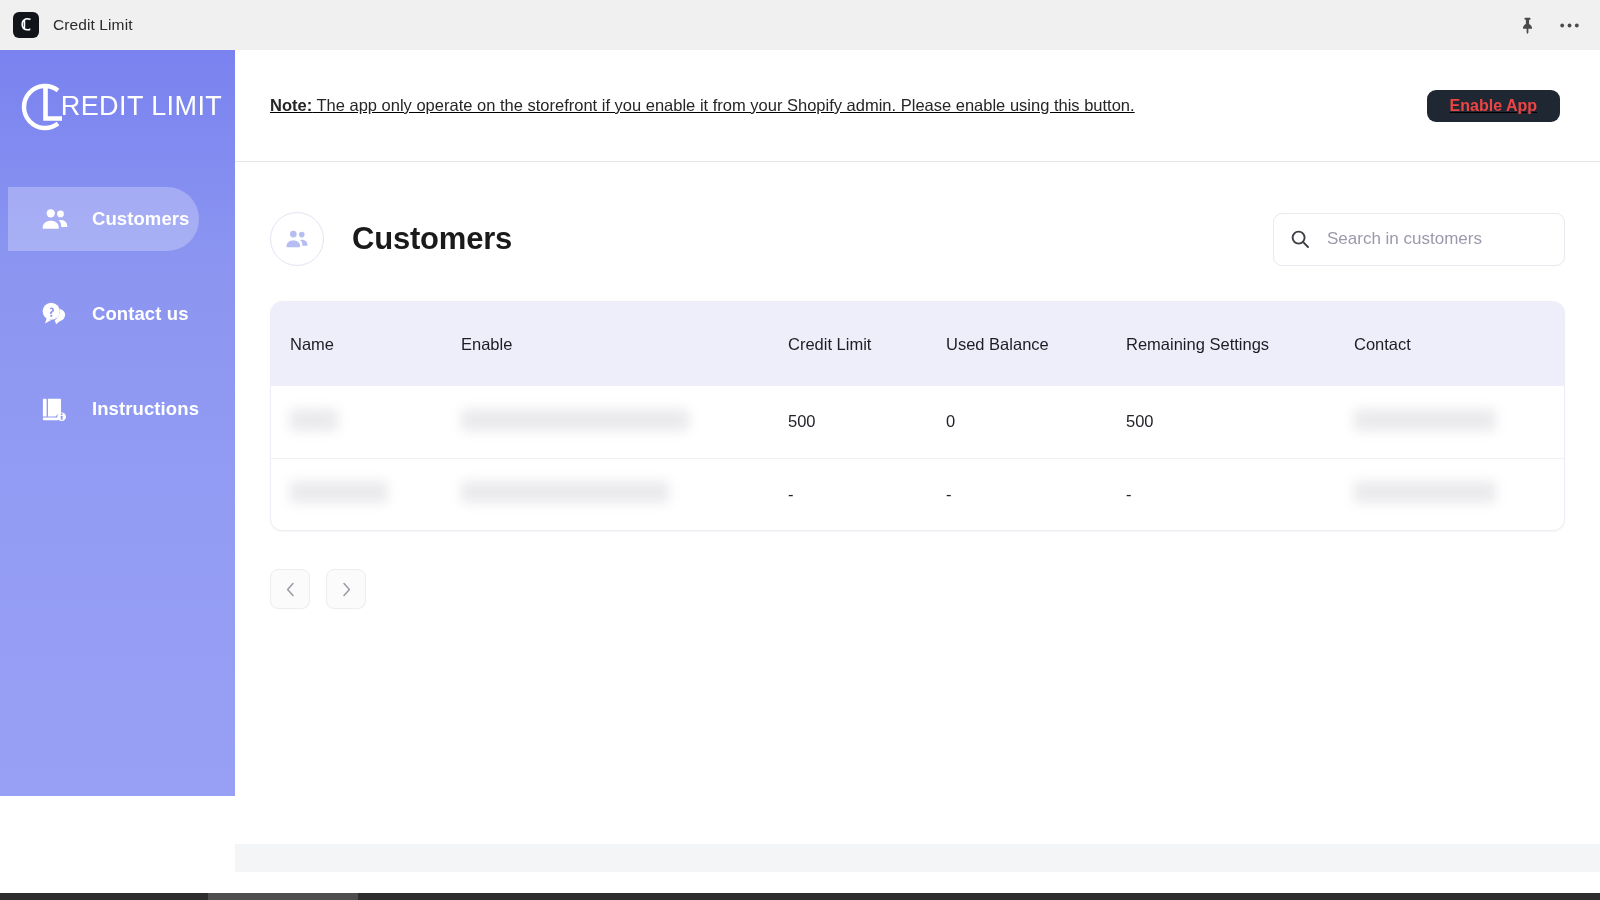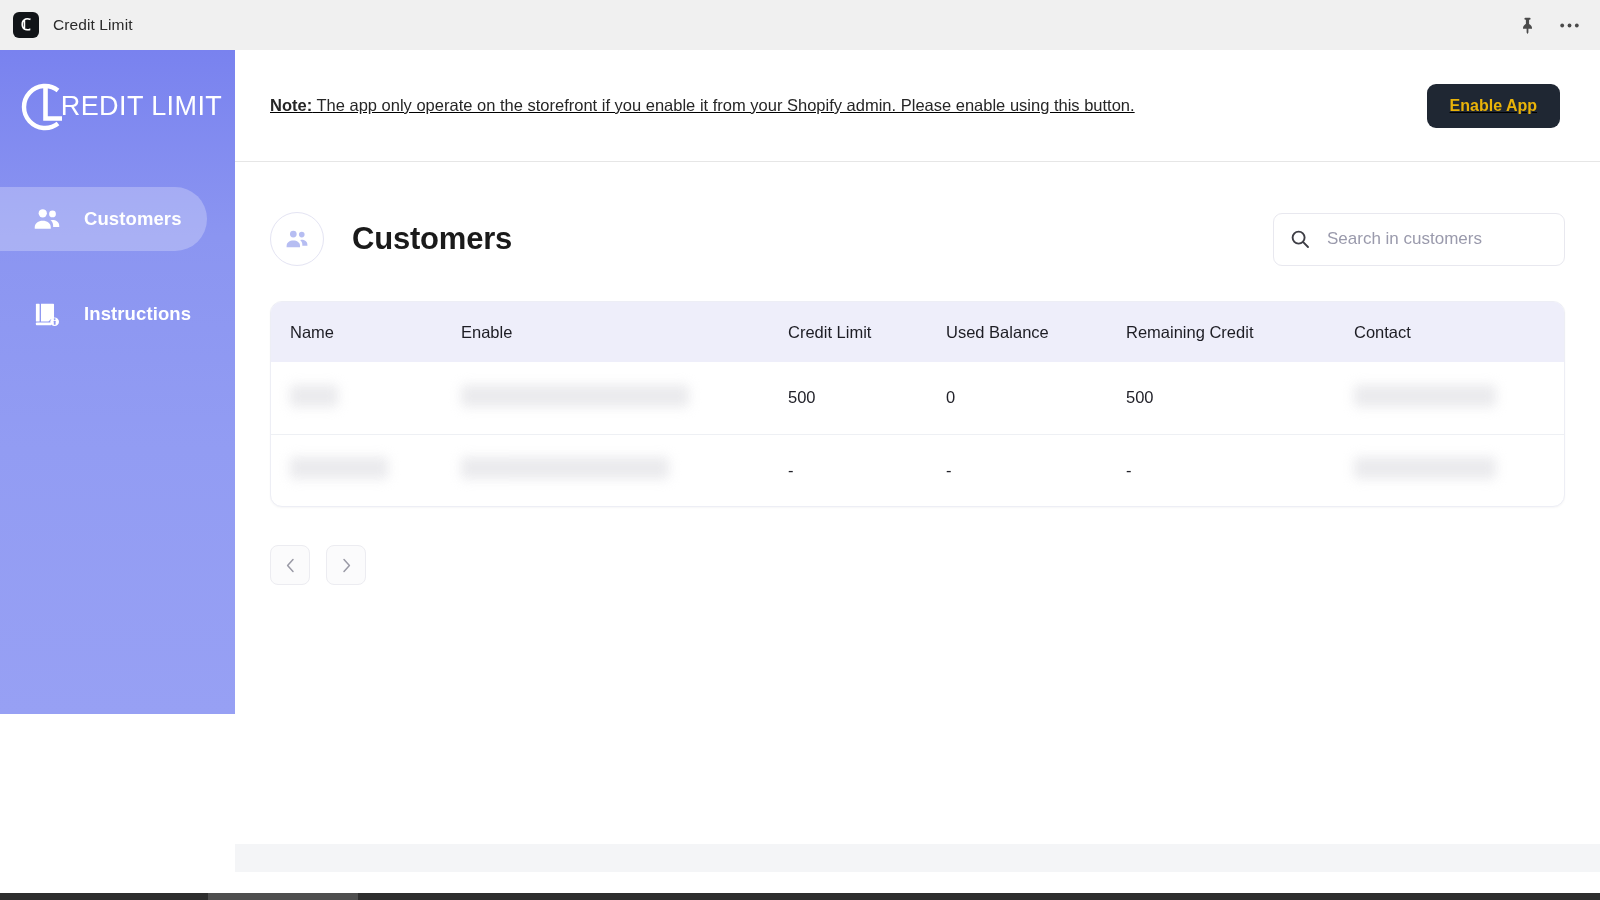"REDIT LIMIT" .sidebar { align-items: none -> center; height: 664px -> 746px }
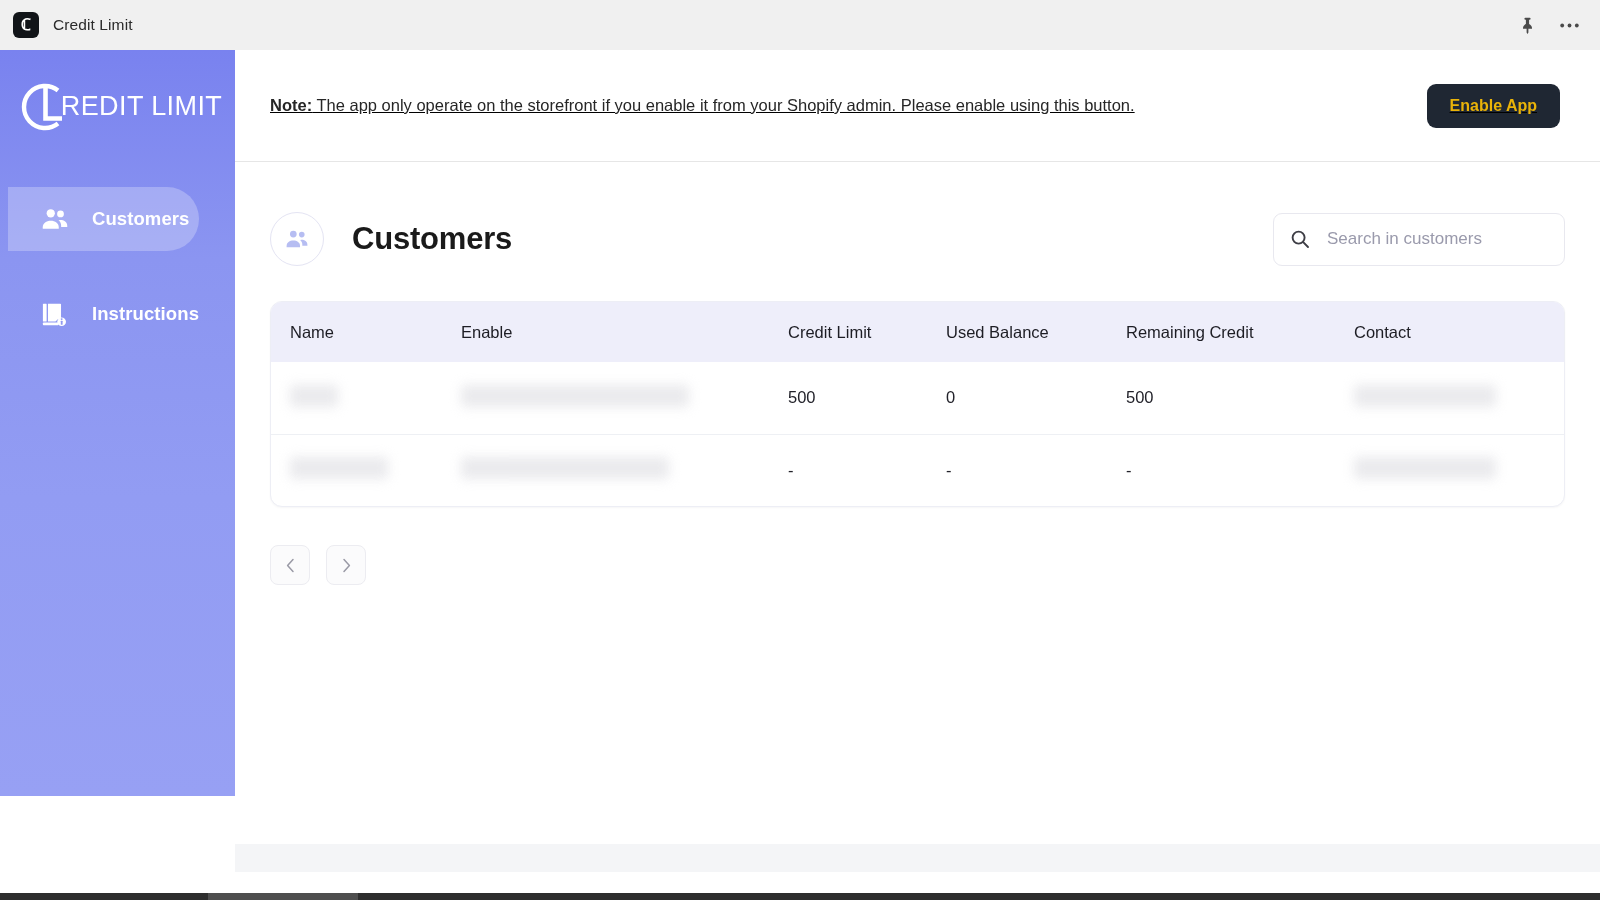"Enable App" .enable-btn { color: #eab308 -> #ef4444; height: 44px -> 32px }
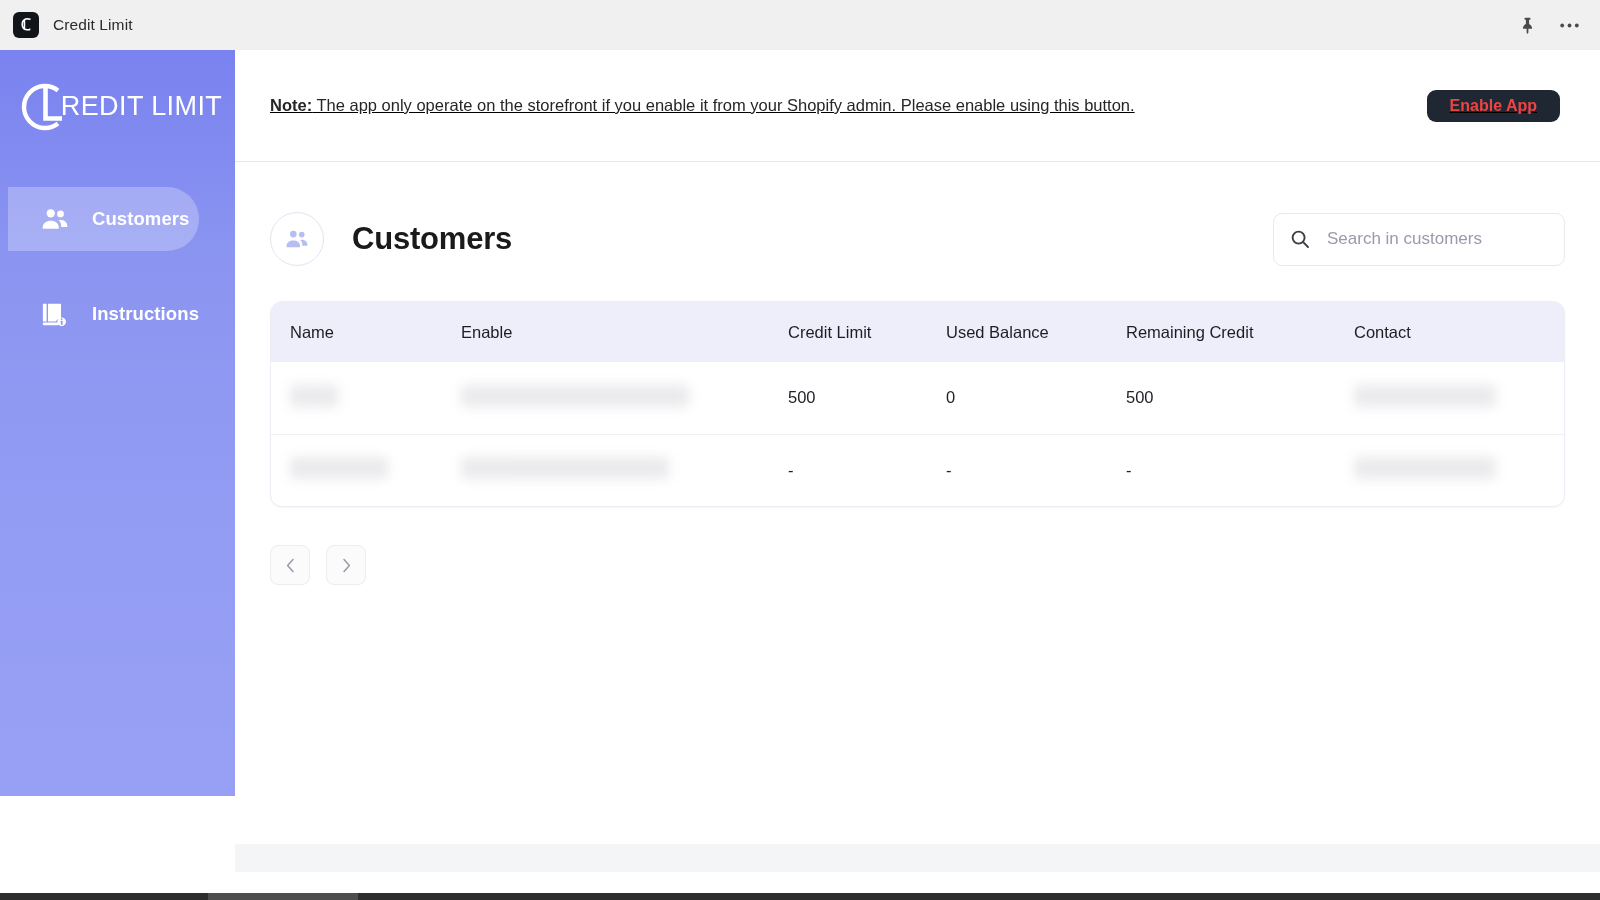"Contact us" div.nav-item { html: none -> <div> <span> <svg> <path></path> <circle></circle> <path></path> <path></path> <circle></circle> </svg> </span> <span>Contact us</span> </div> }
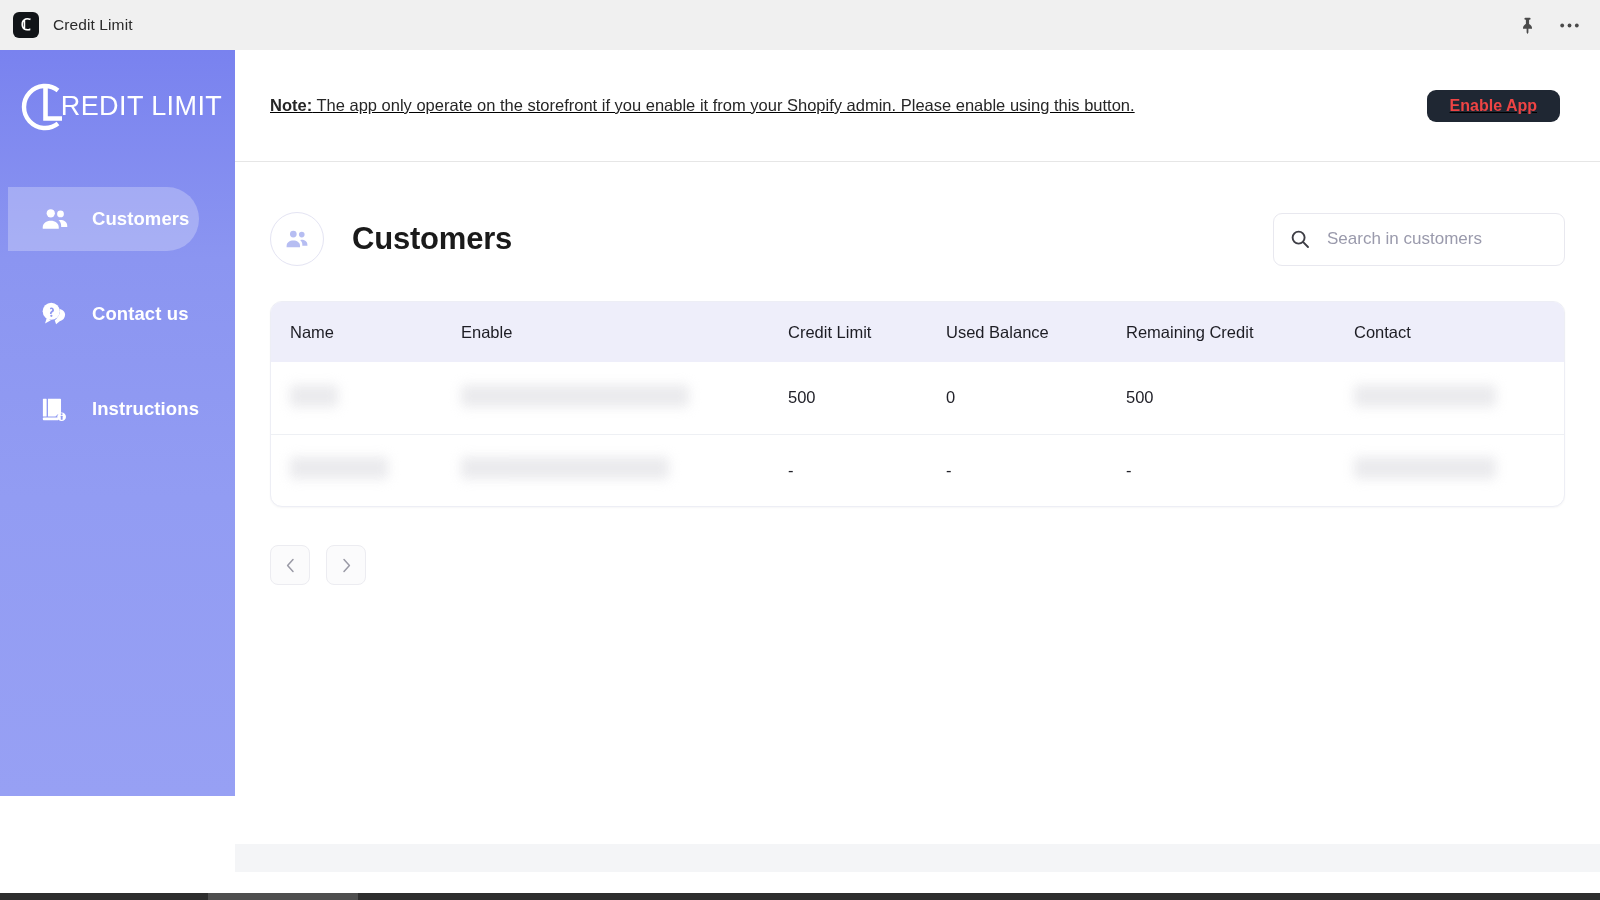"Name" thead th { height: 60px -> 84px }
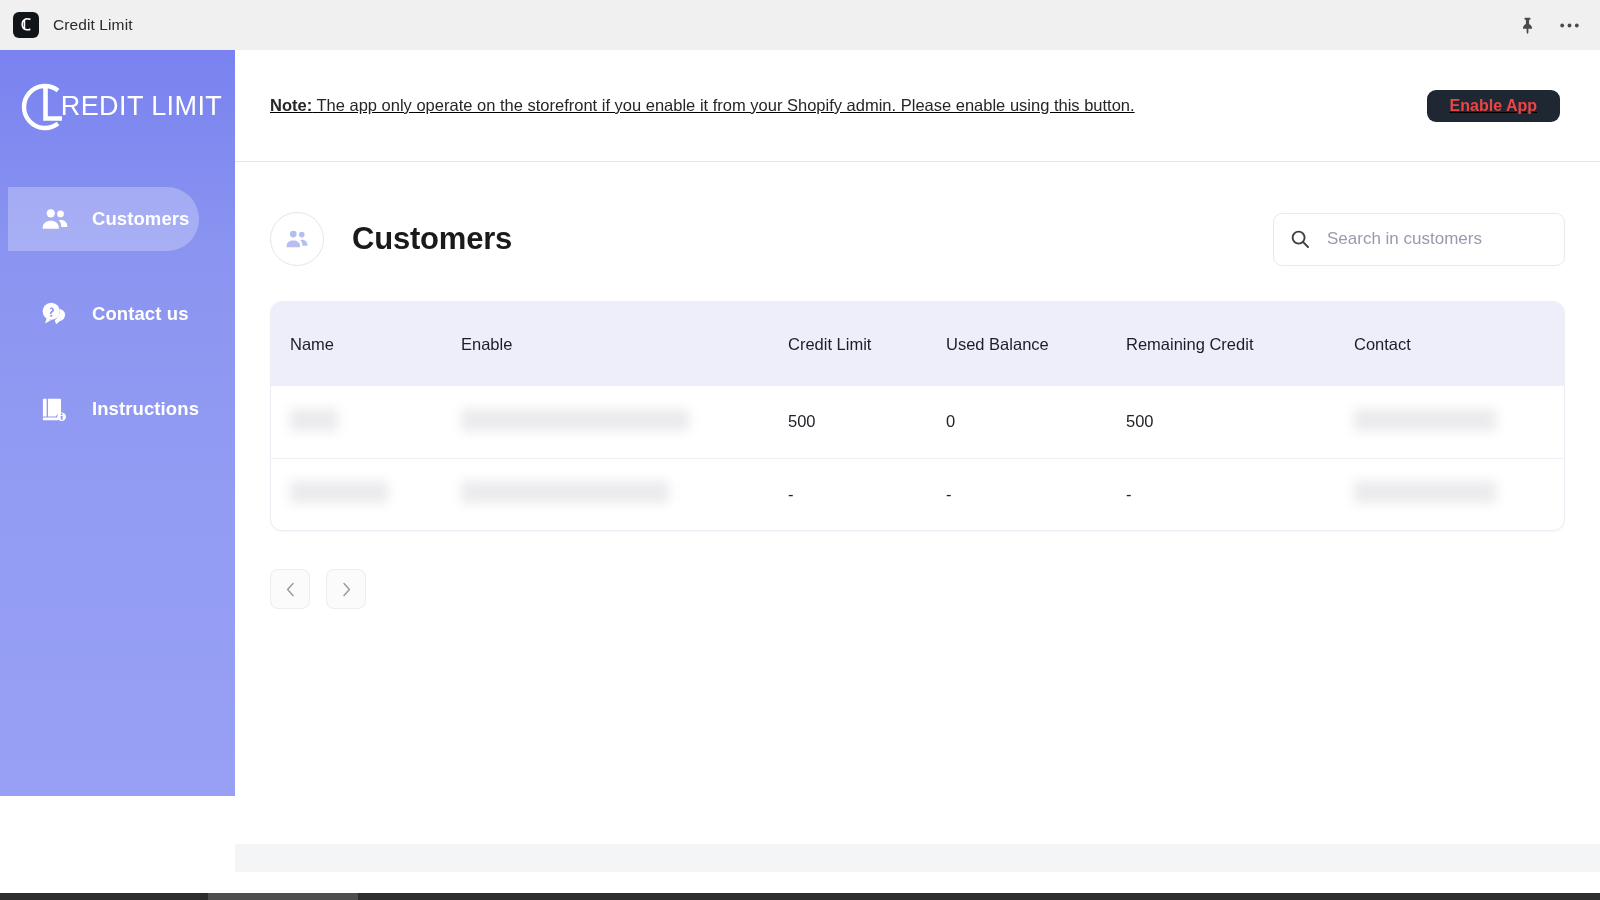"Remaining Credit" th { text: Credit -> Settings }
